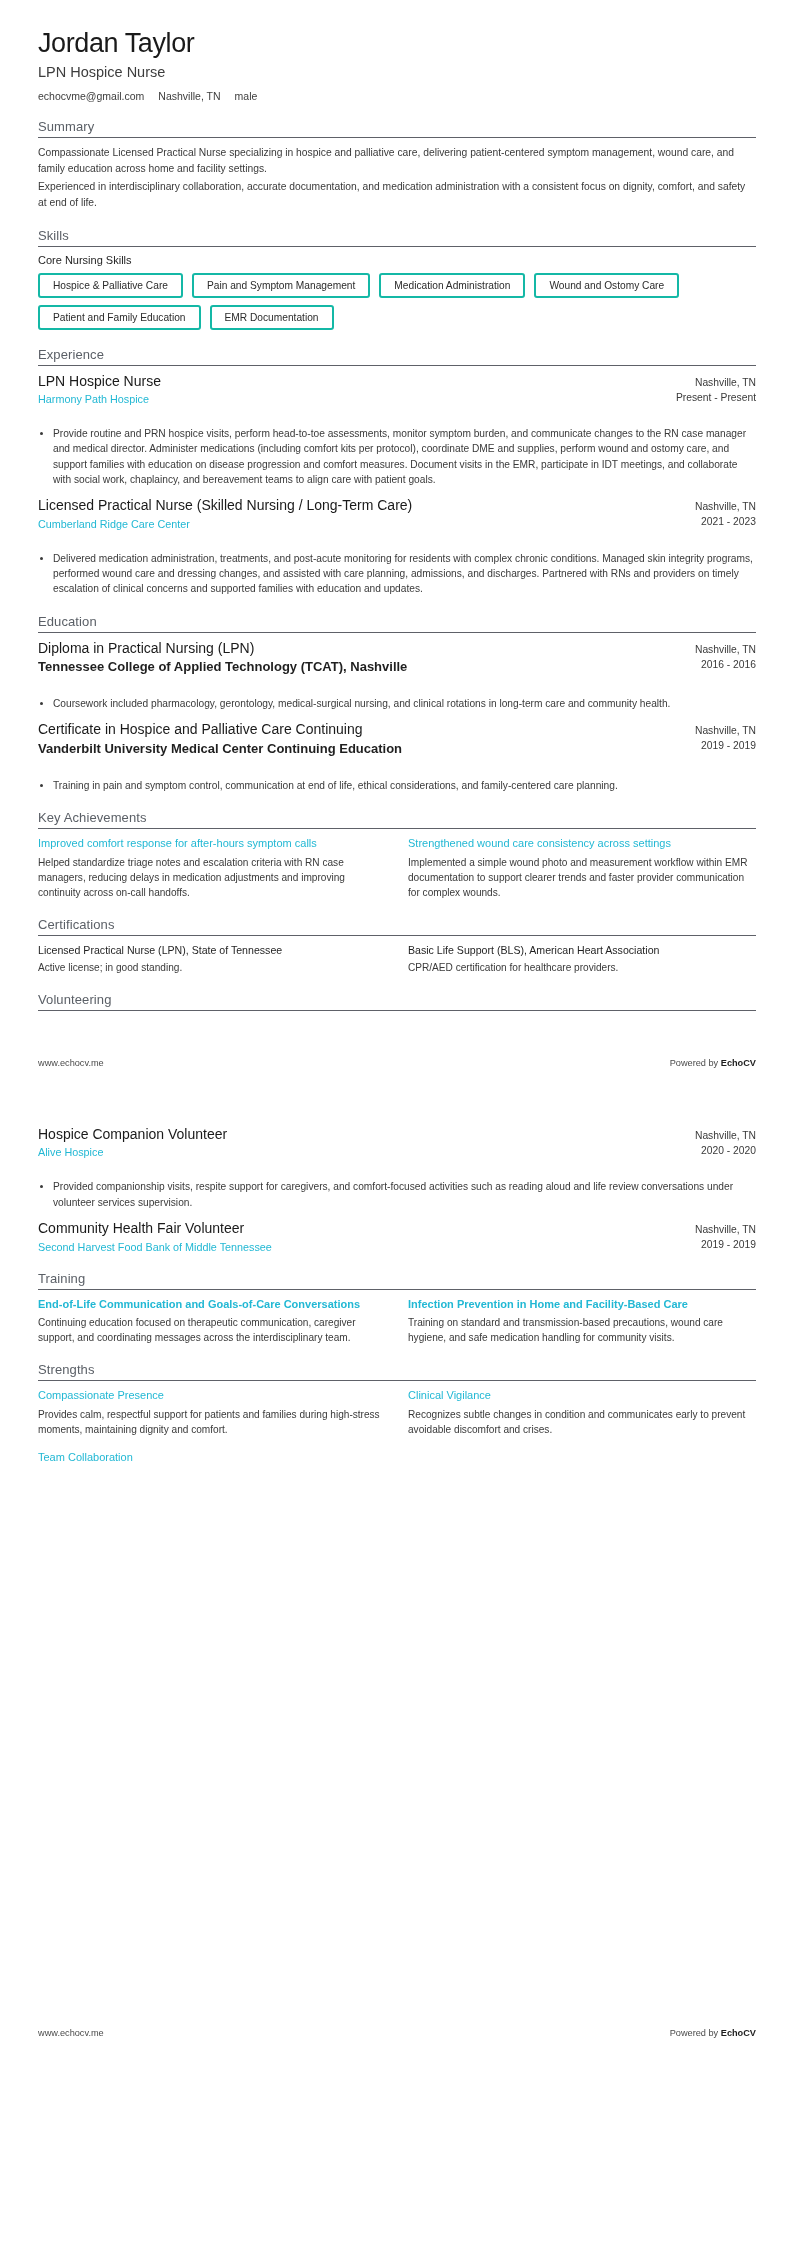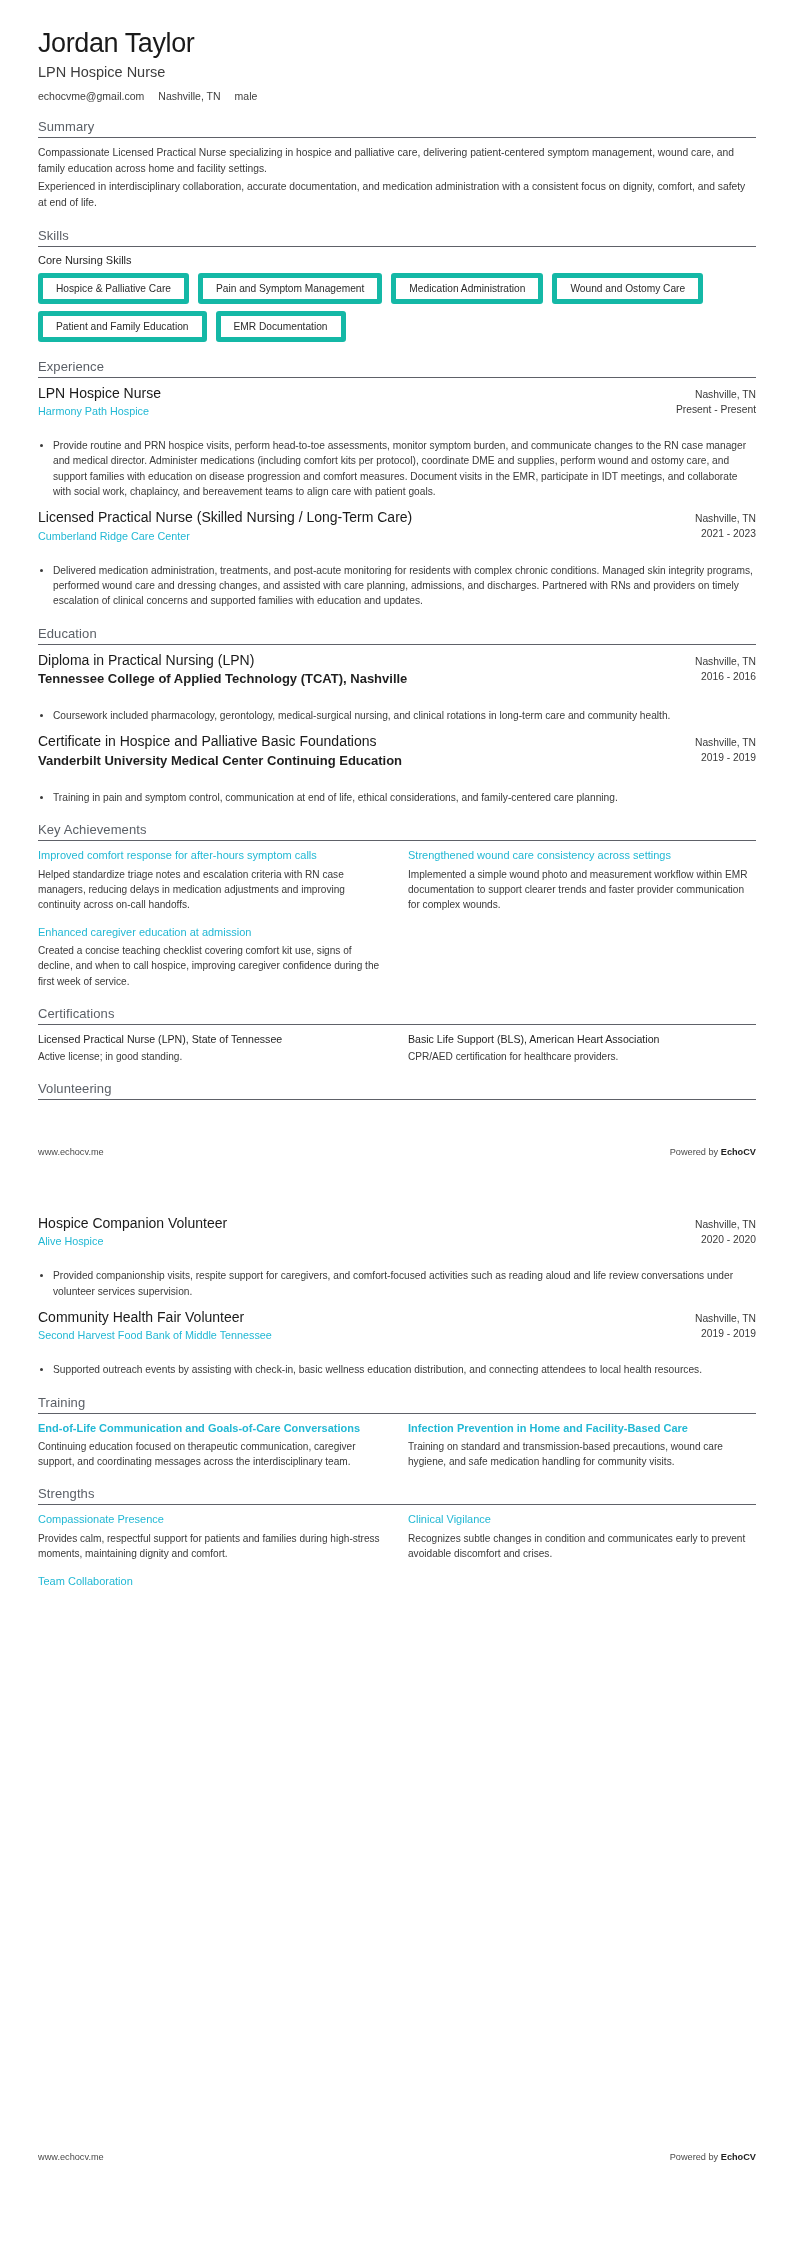"Hospice & Palliative Care" .pill { border: 5px solid #14b8a6 -> 2px solid #14b8a6 }
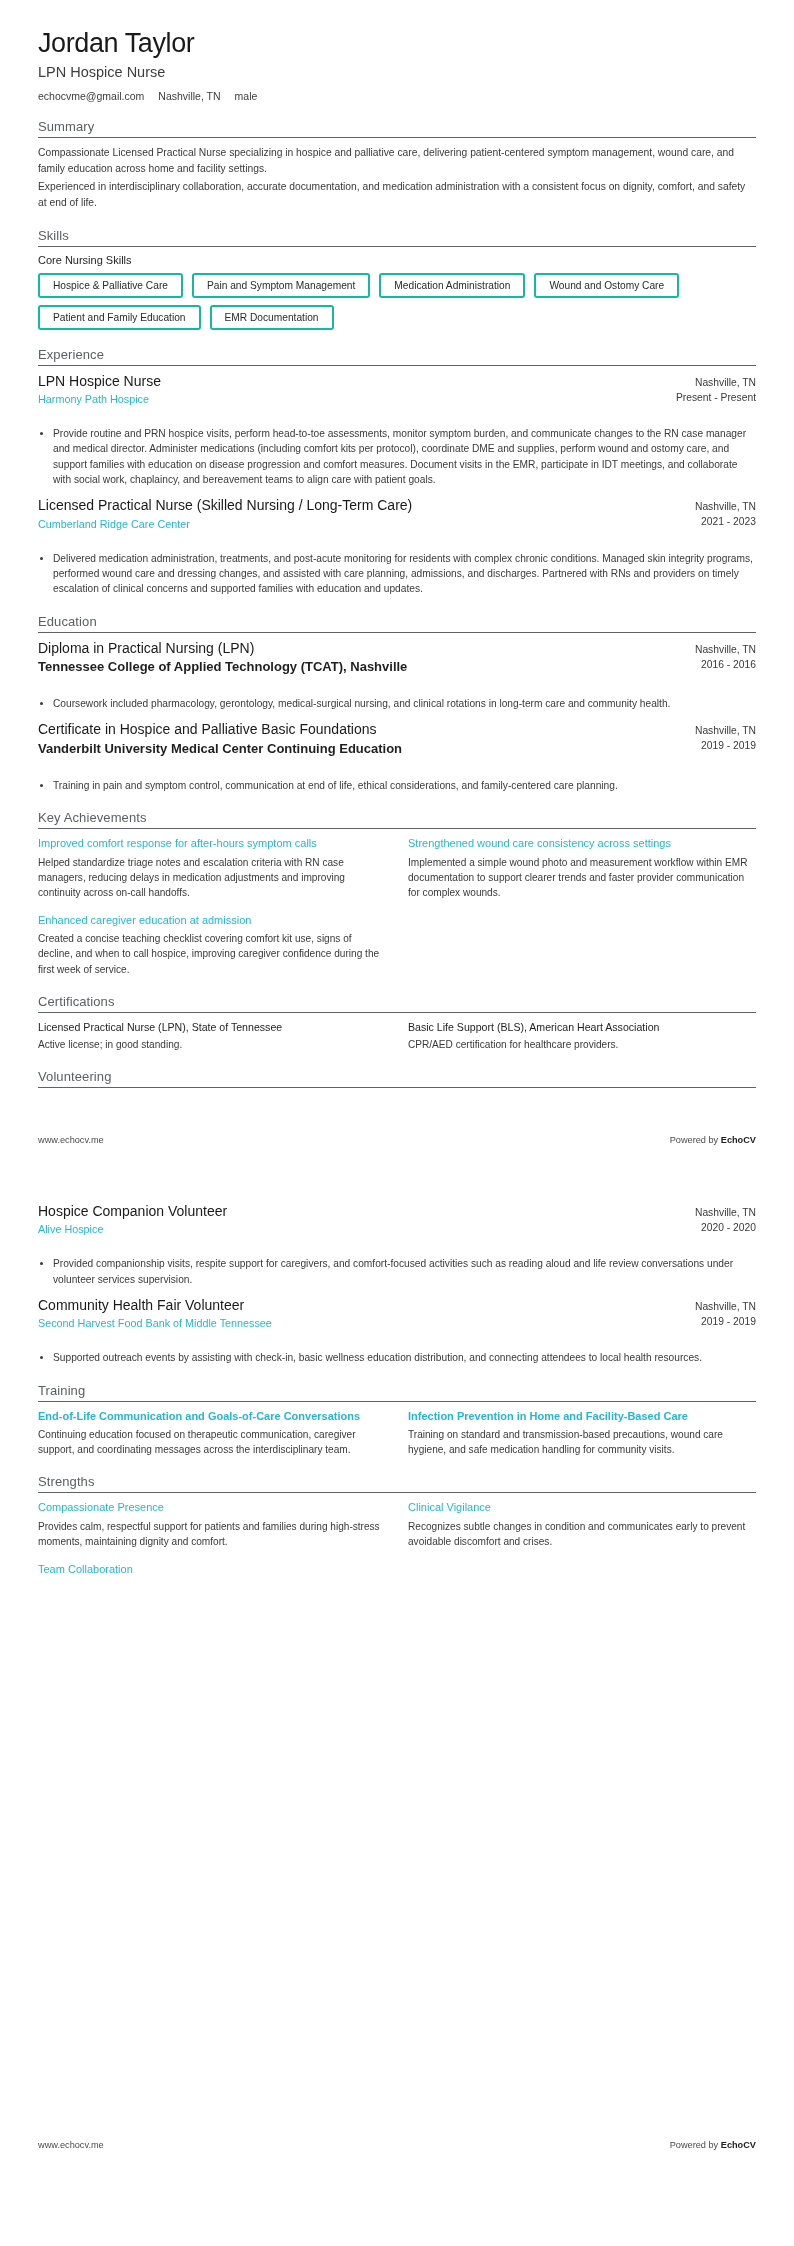"Certificate in Hospice and Palliative" div.entry-title { text: Basic Foundations -> Care Continuing }
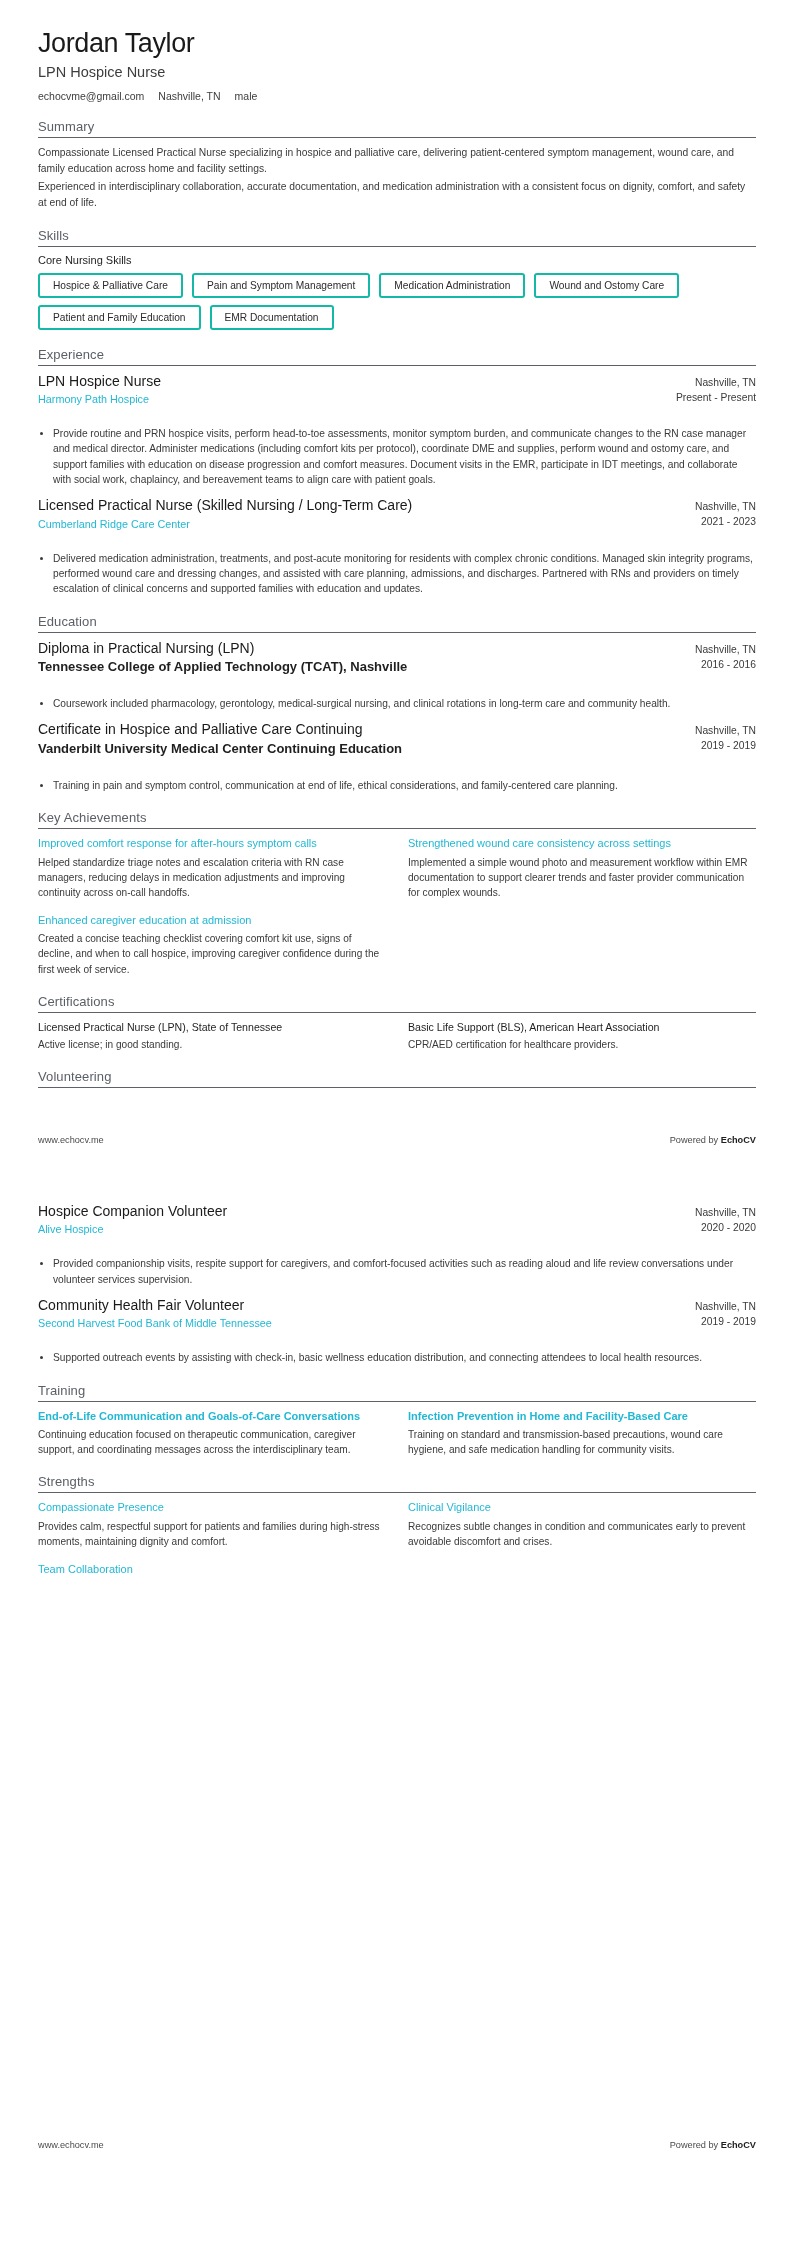"Enhanced caregiver education at" div { html: <div> <div>Enhanced caregiver education at admission</div> <div>Created a concise teaching checklist covering comfort kit use, signs of decline, and when to call hospice, improving caregiver confidence during the first week of service.</div> </div> -> none }
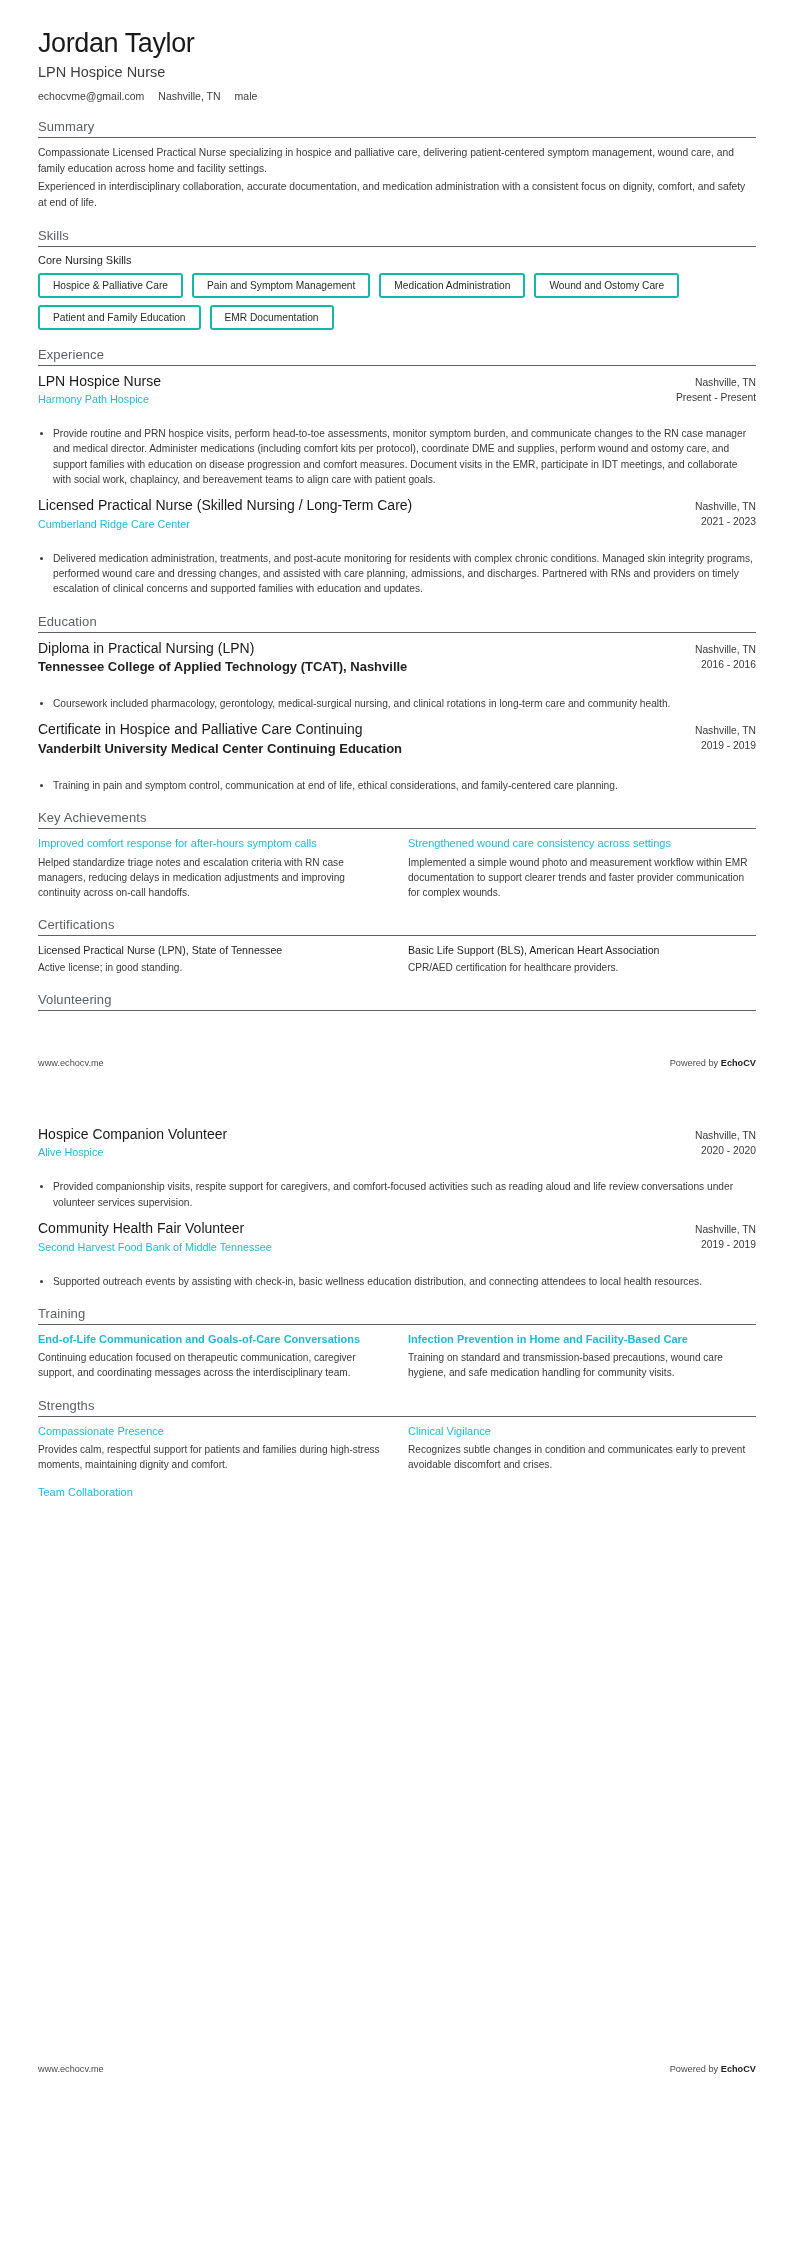"Supported outreach events by assisting" ul.bullets { html: <ul> <li>Supported outreach events by assisting with check-in, basic wellness education distribution, and connecting attendees to local health resources.</li> </ul> -> none }
